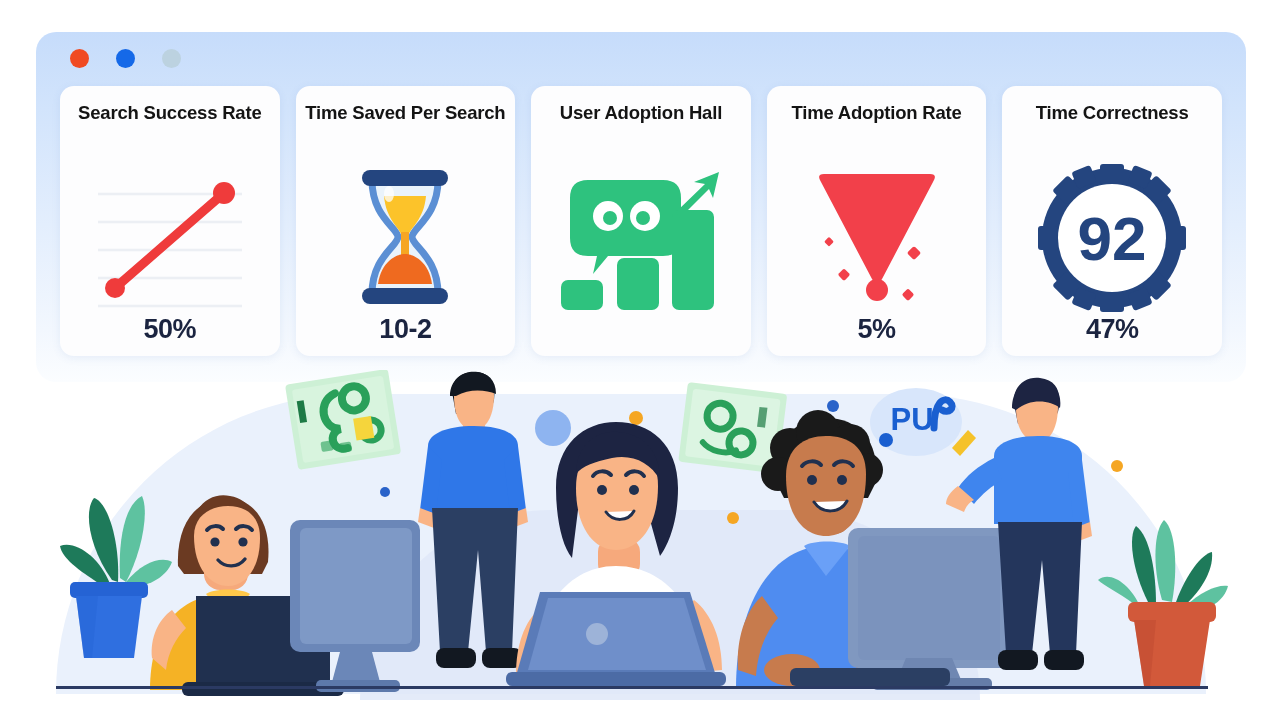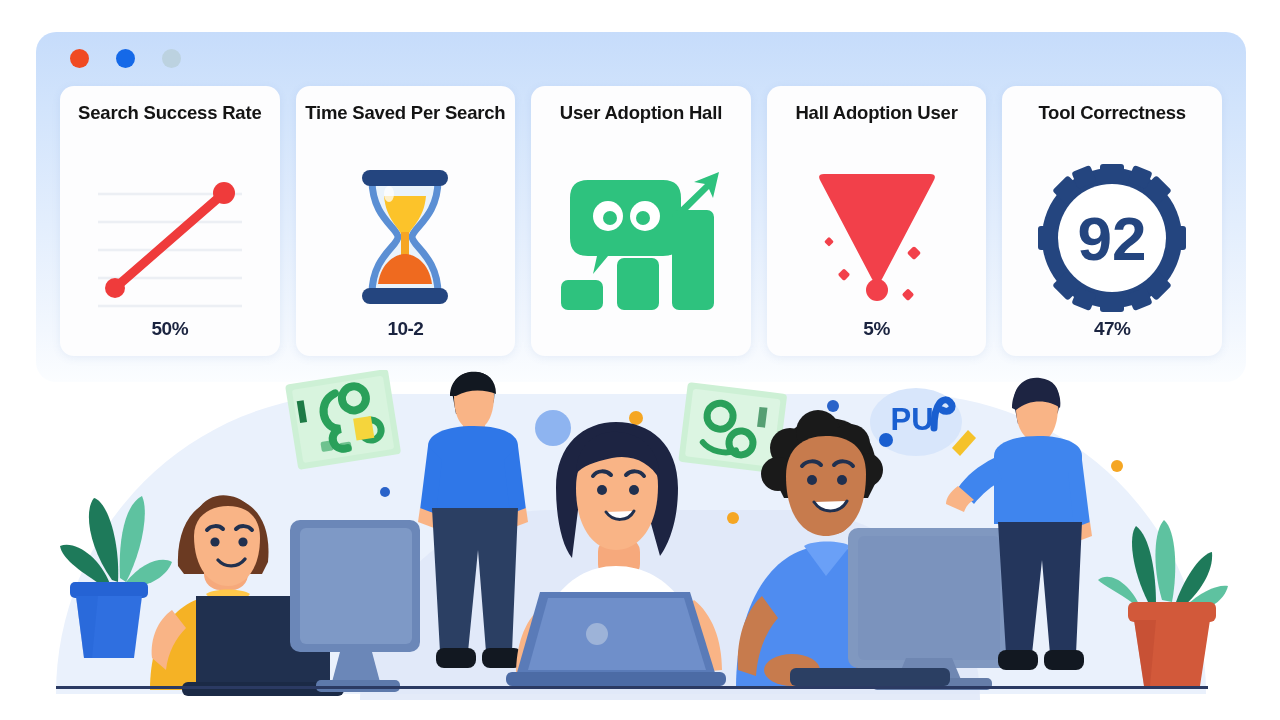"Hall Adoption User" div.card-title { text: Hall Adoption User -> Time Adoption Rate }
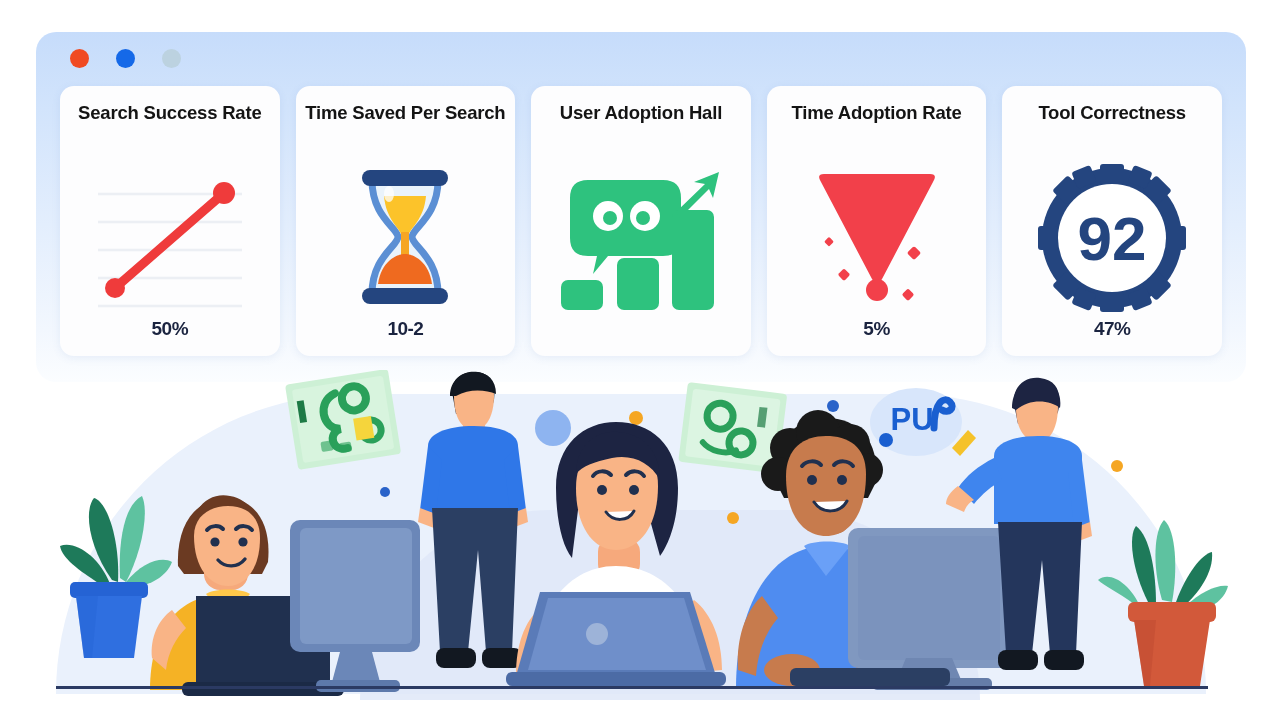"Tool Correctness" div.card-title { text: Tool -> Time }
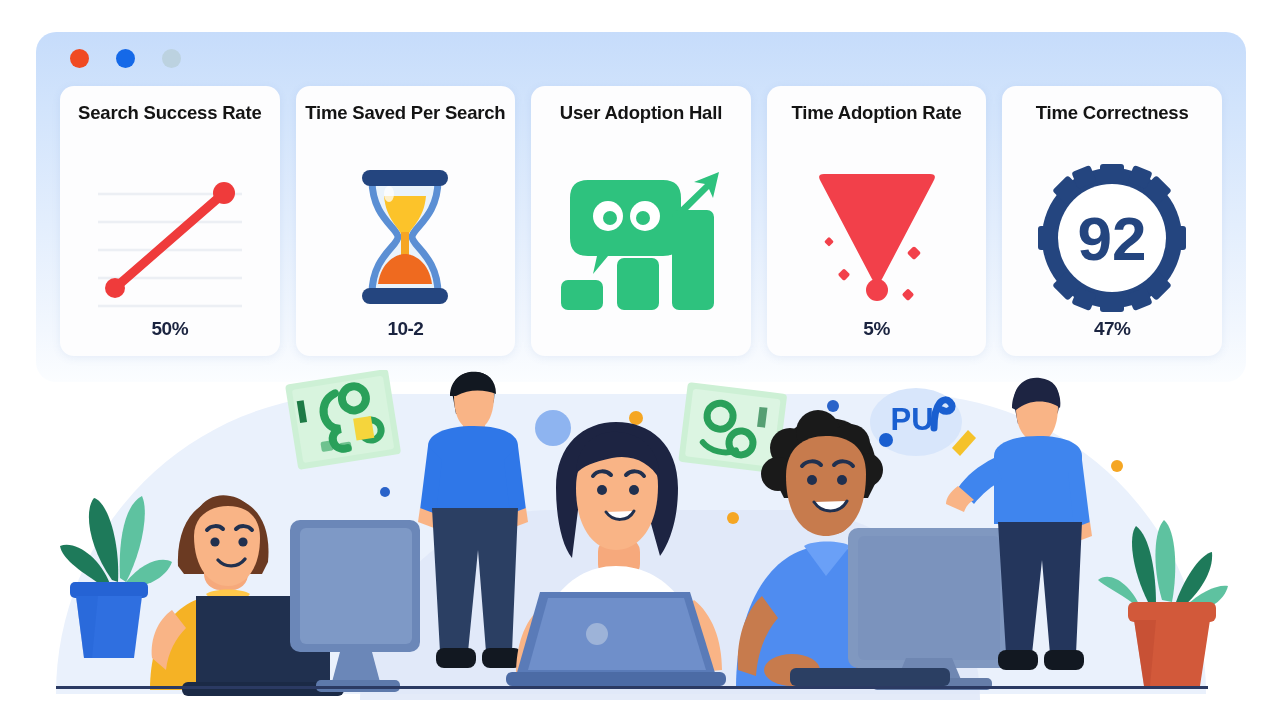"50%" .card-value { font-size: 19px -> 27px }
